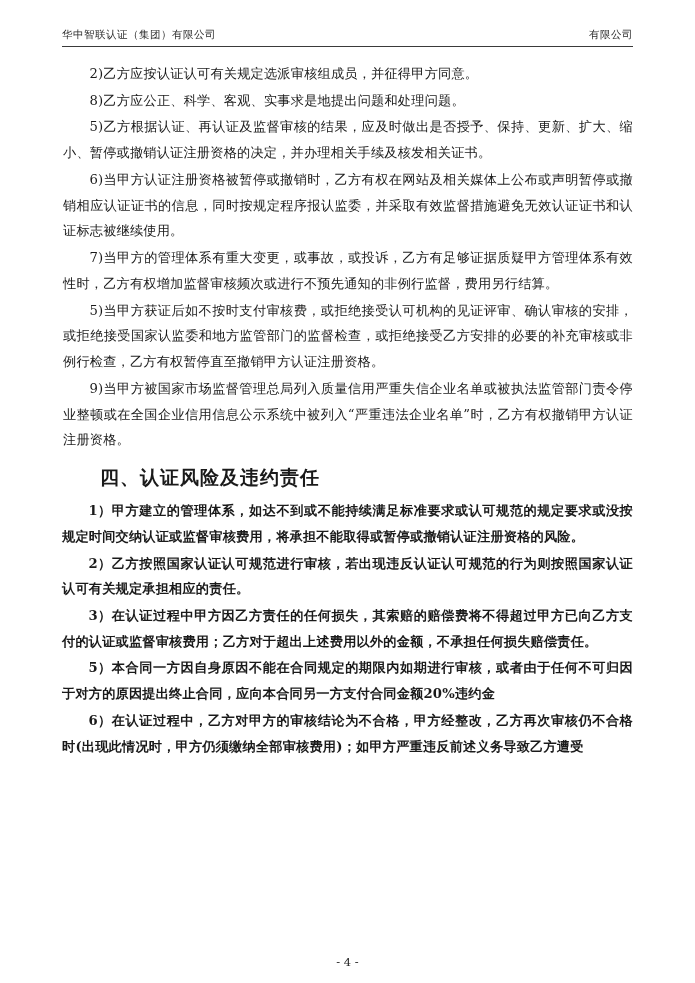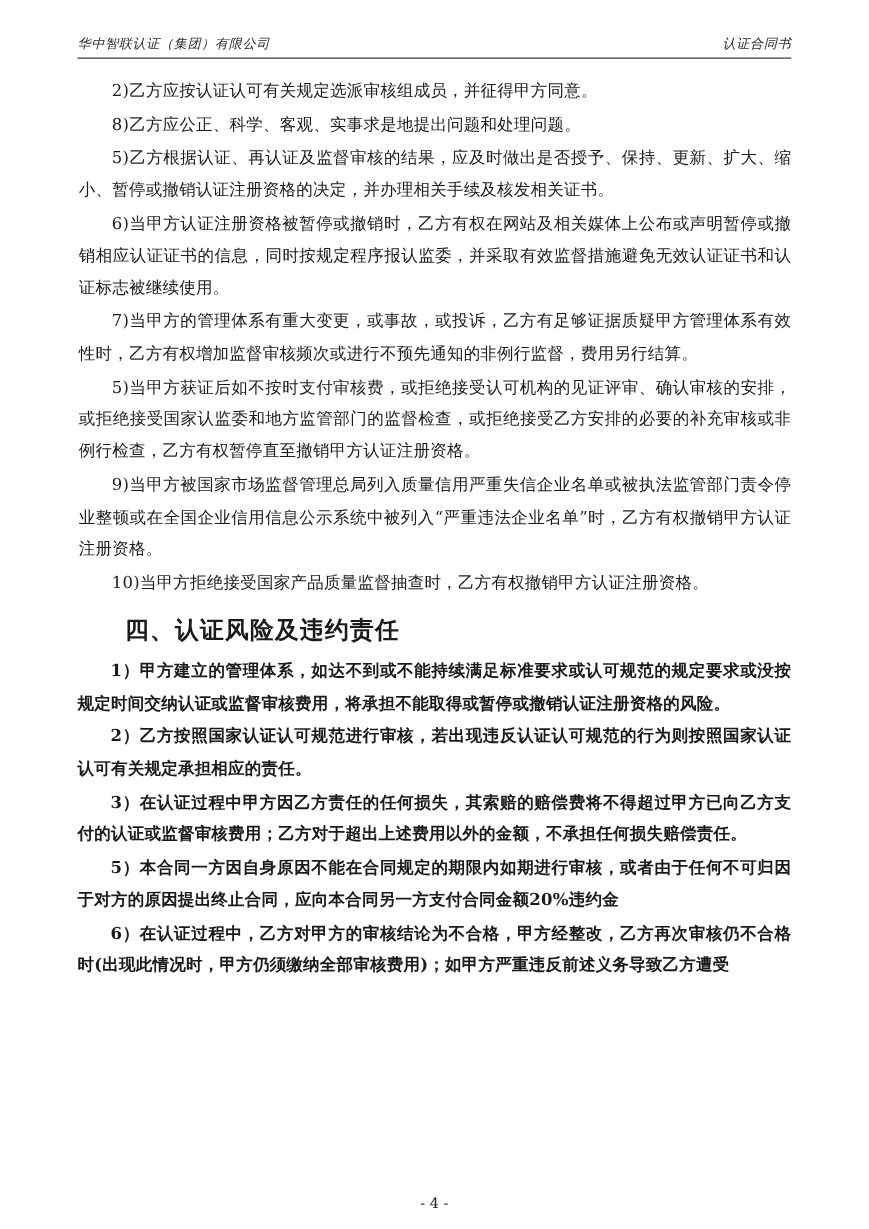"华中智联认证（集团）有限公司" .header { font-style: italic -> none }
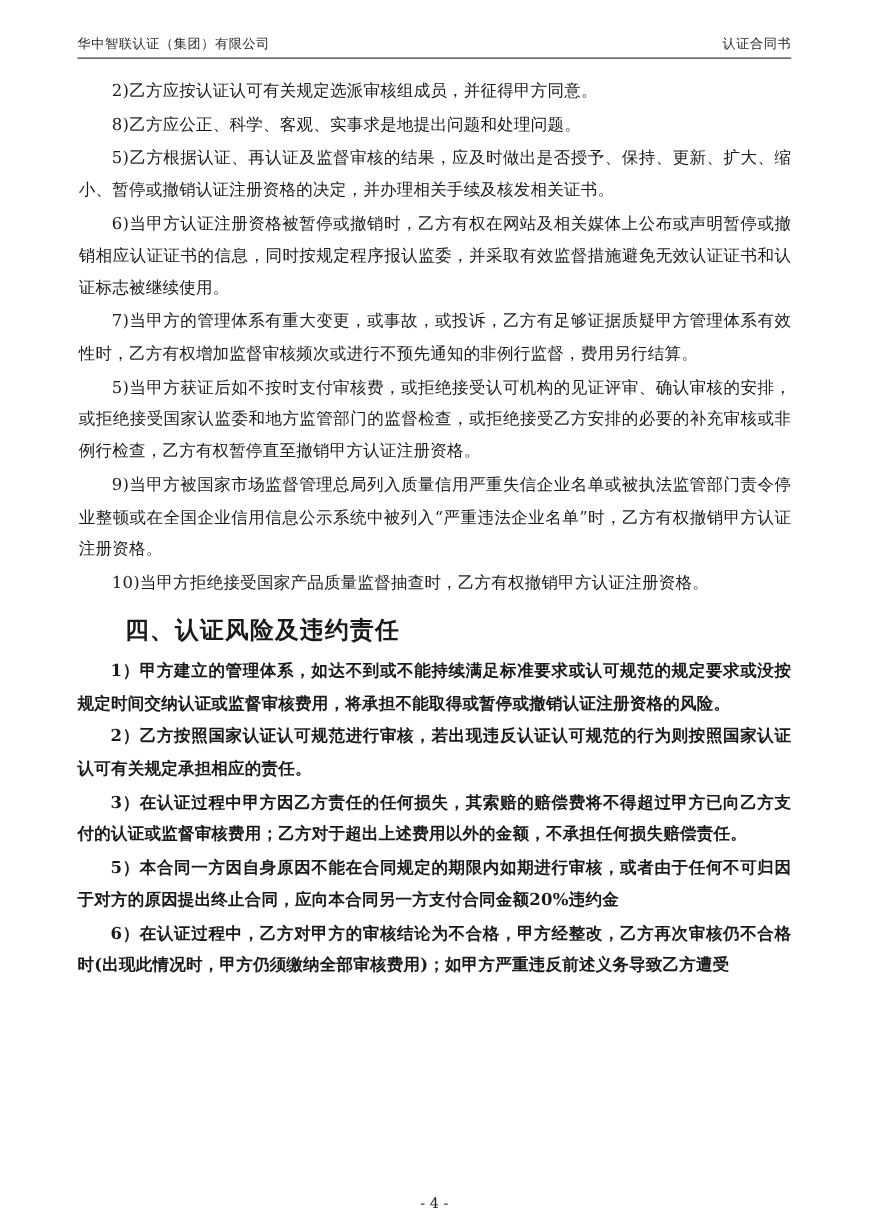"认证合同书" span.header-right { text: 认证合同书 -> 有限公司 }
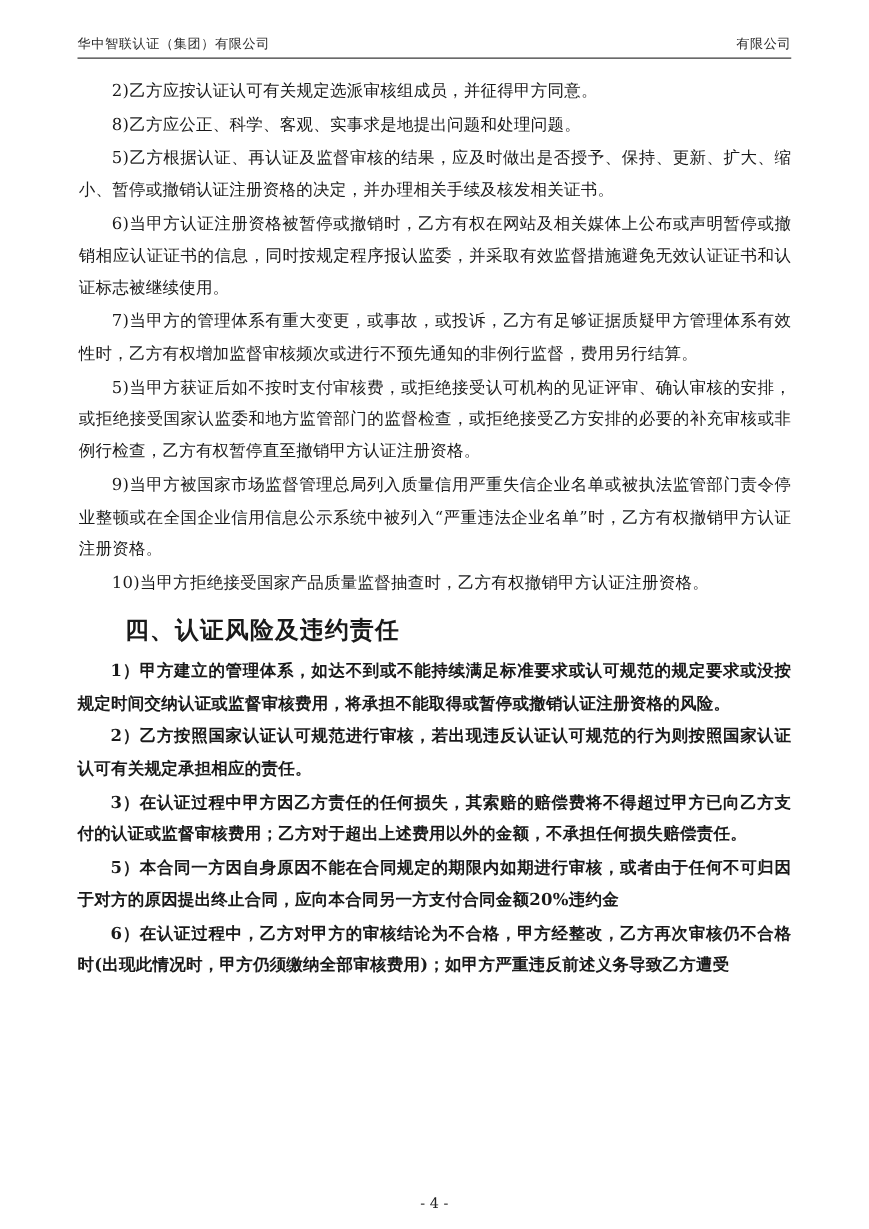"10)当甲方拒绝接受国家产品质量监督抽查时，乙方有权撤销甲方认证注册资格。" p.para { html: <p>10)当甲方拒绝接受国家产品质量监督抽查时，乙方有权撤销甲方认证注册资格。</p> -> none }
